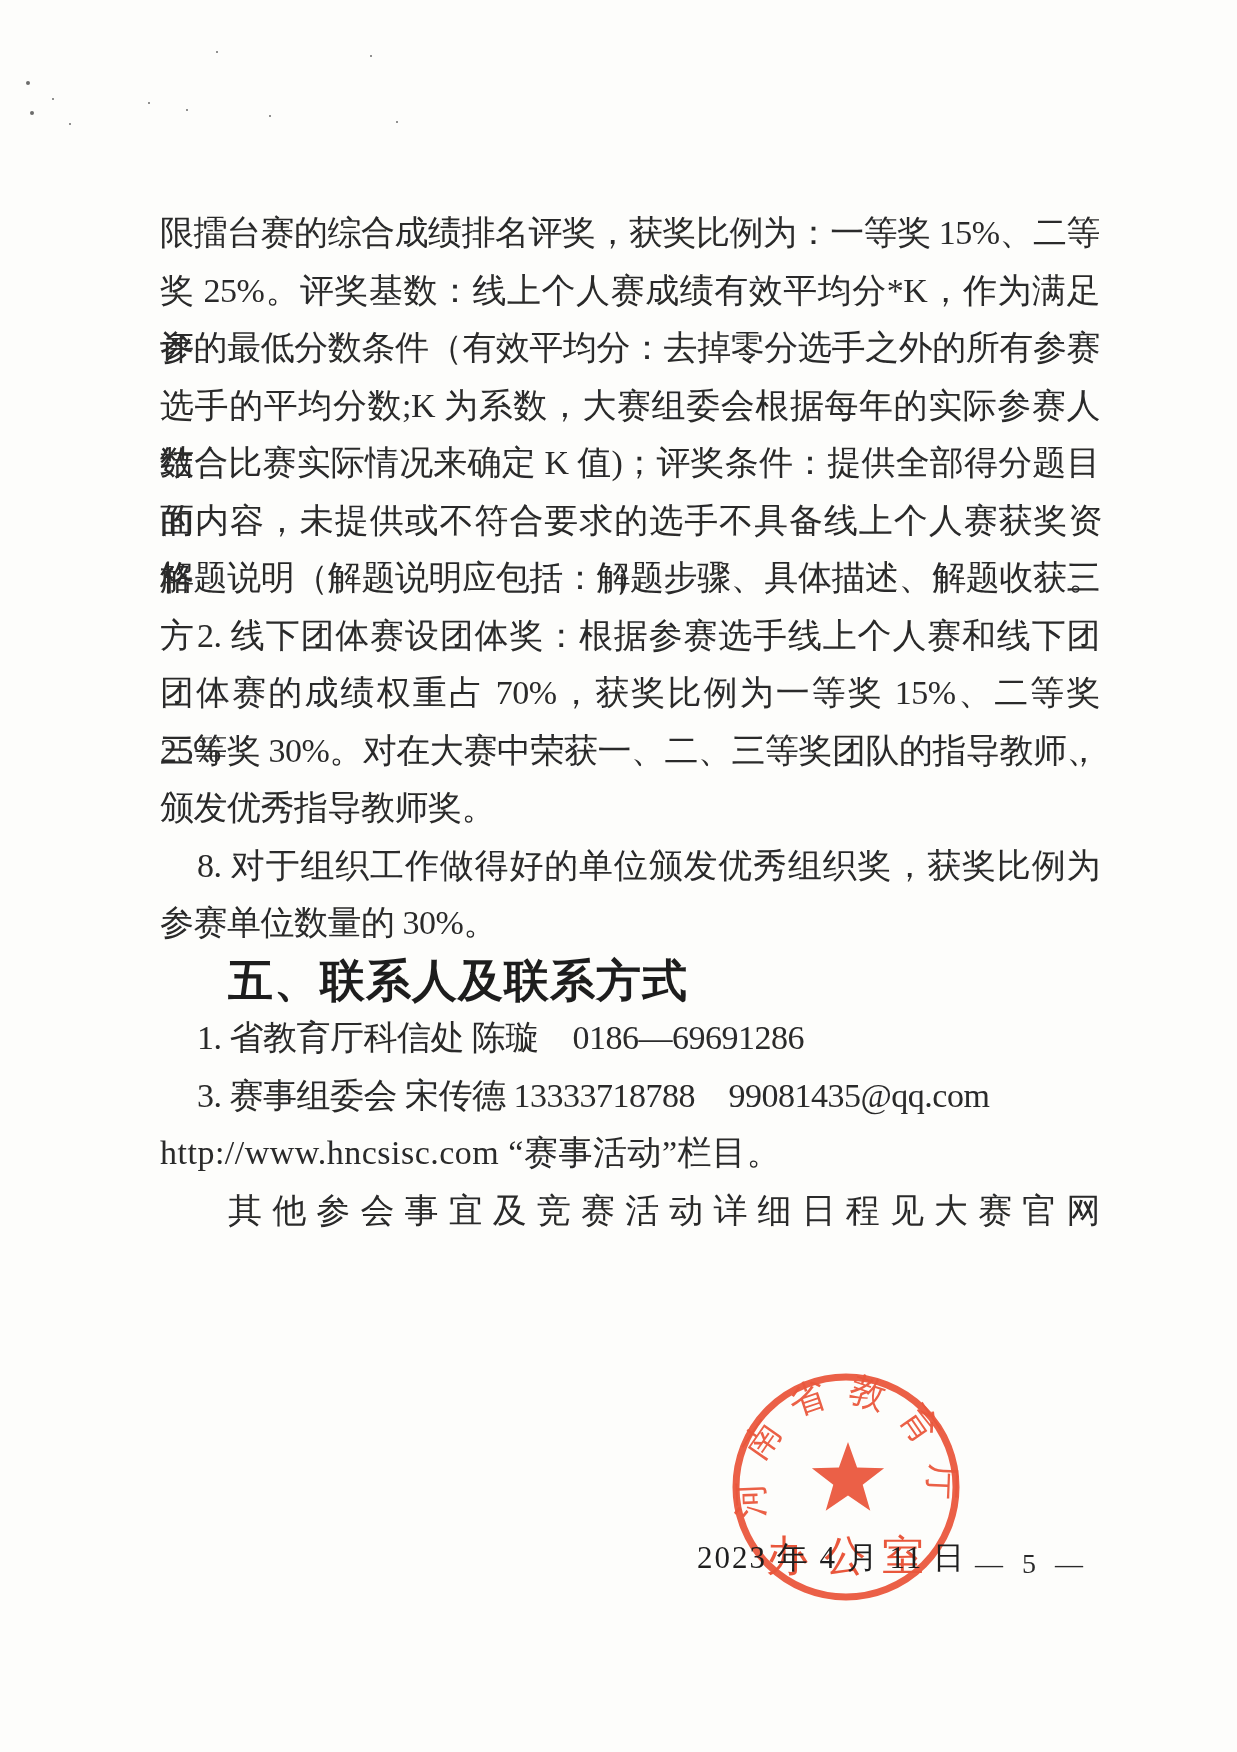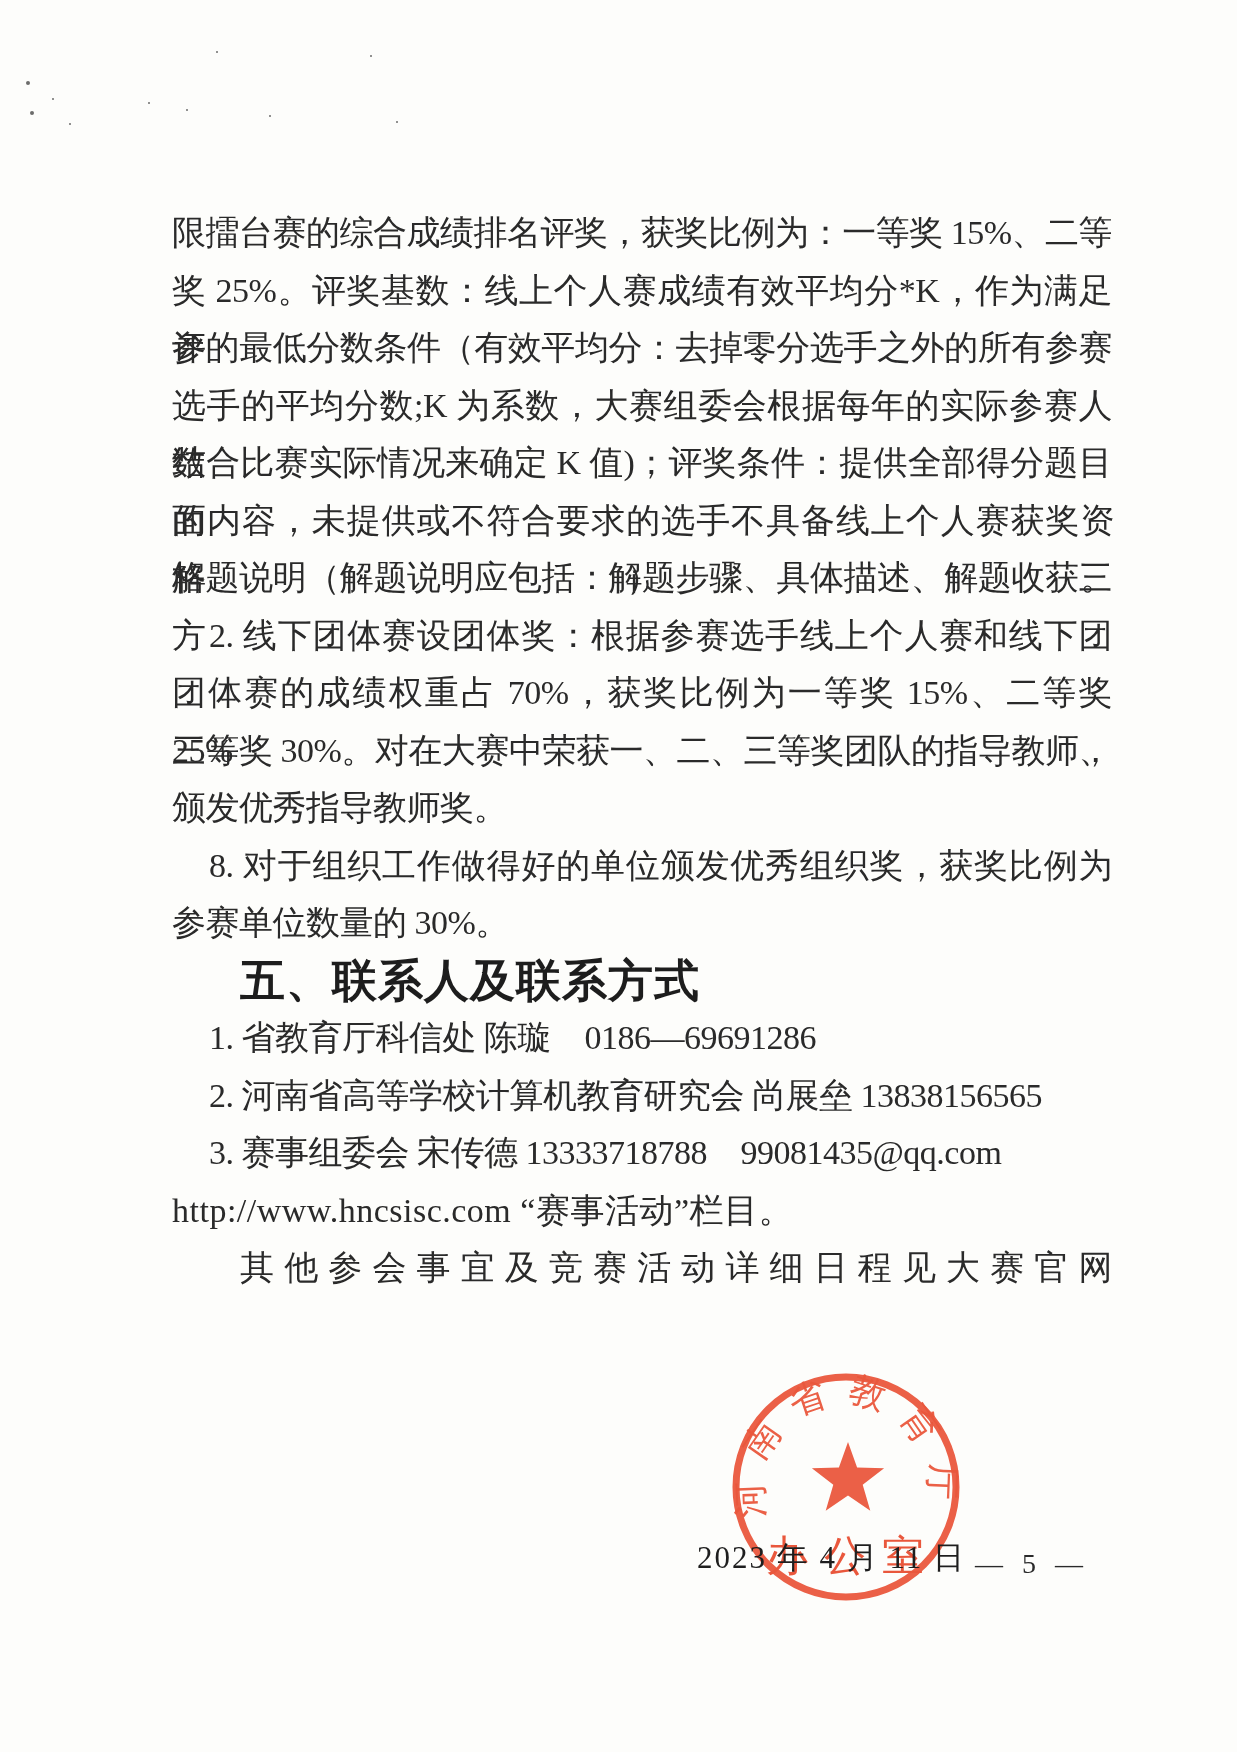"限擂台赛的综合成绩排名评奖，获奖比例为：一等奖 15%、二等" .text-block { margin-left: 12px -> none }
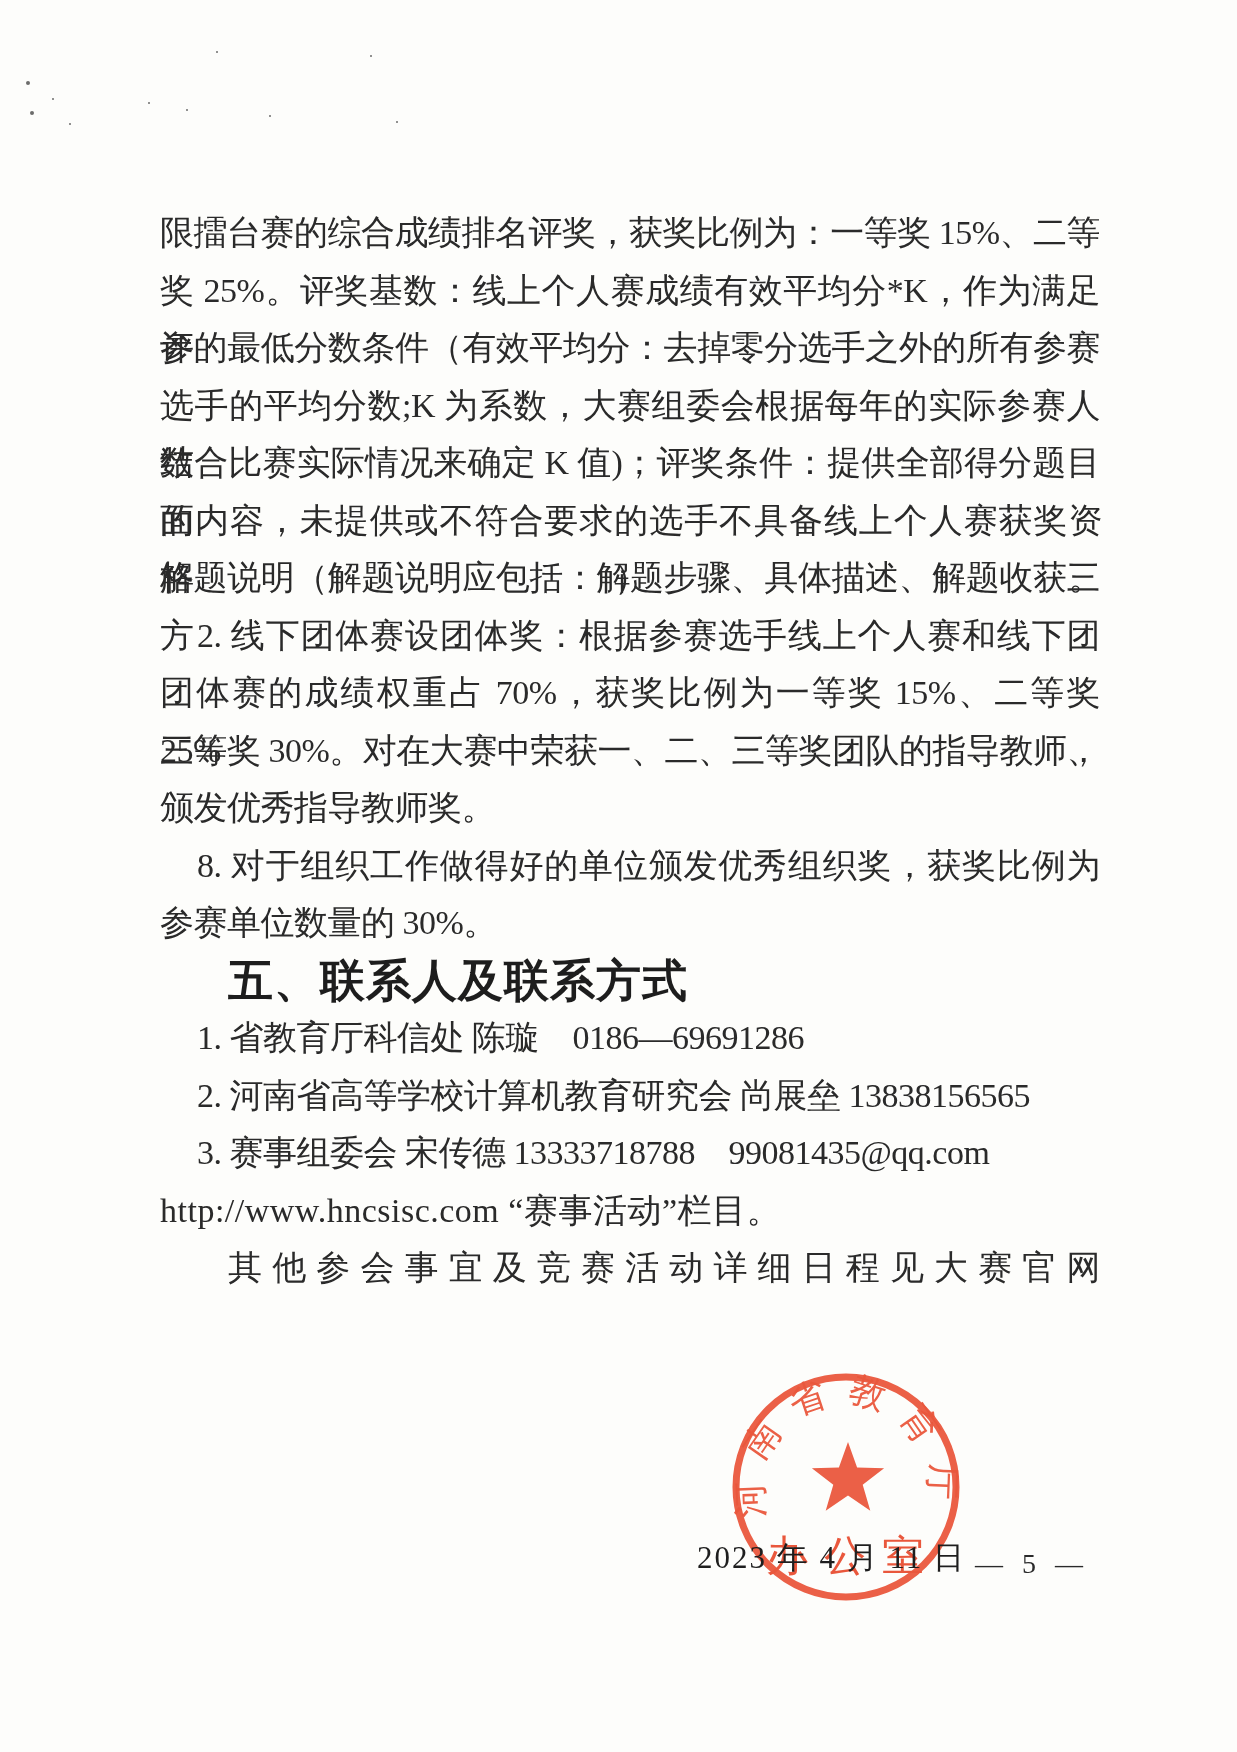"2. 河南省高等学校计算机教育研究会 尚展垒 13838156565" div.line { html: <div>2. 河南省高等学校计算机教育研究会 尚展垒 13838156565</div> -> none }
